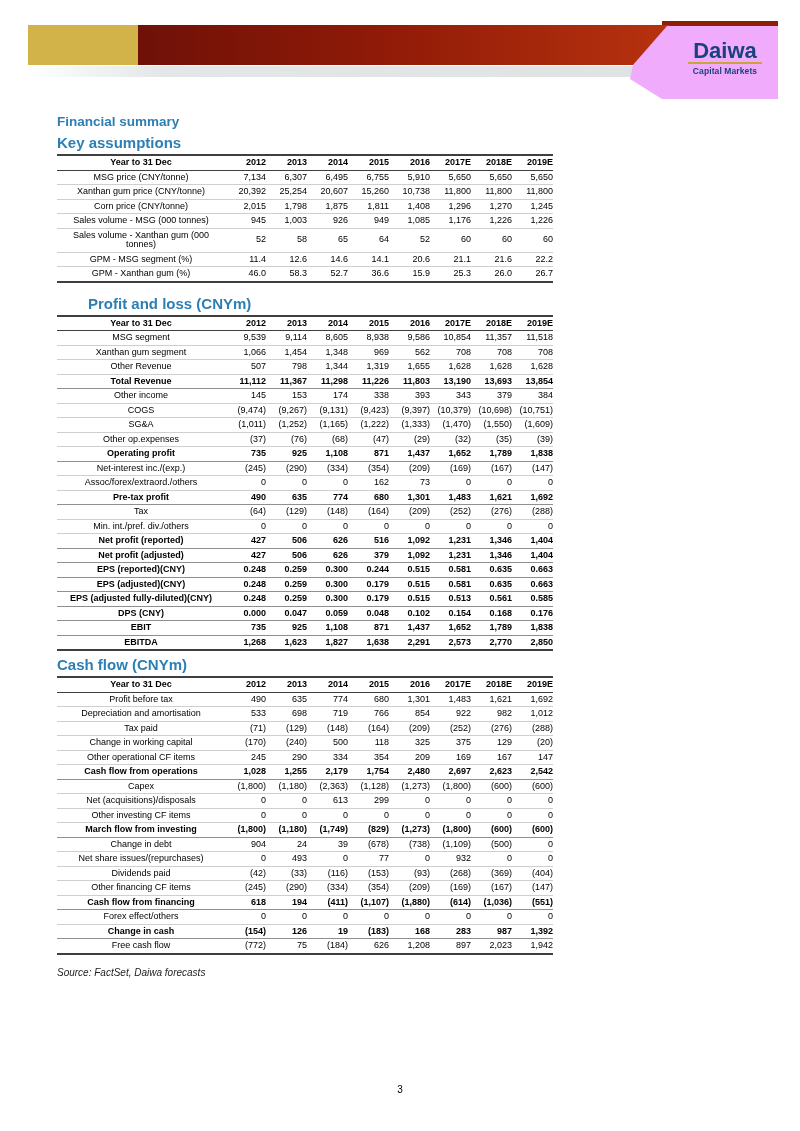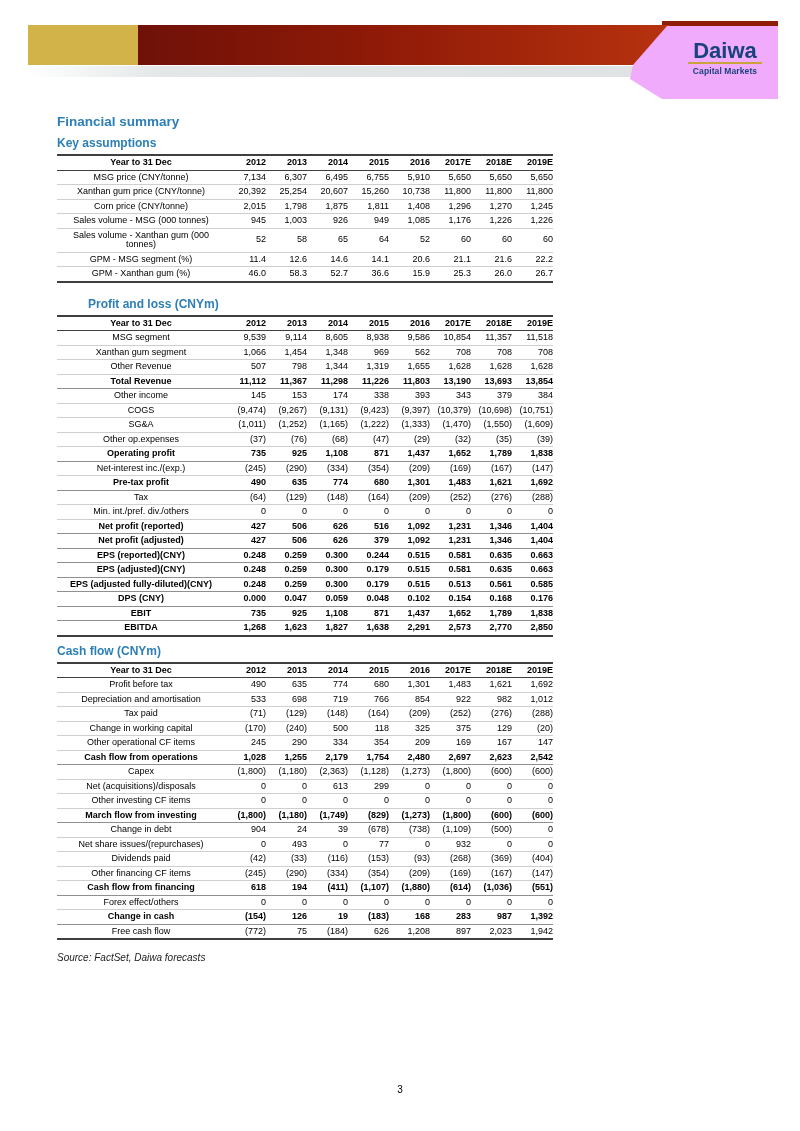"Key assumptions" h2.tbl-title { font-size: 12px -> 15px }
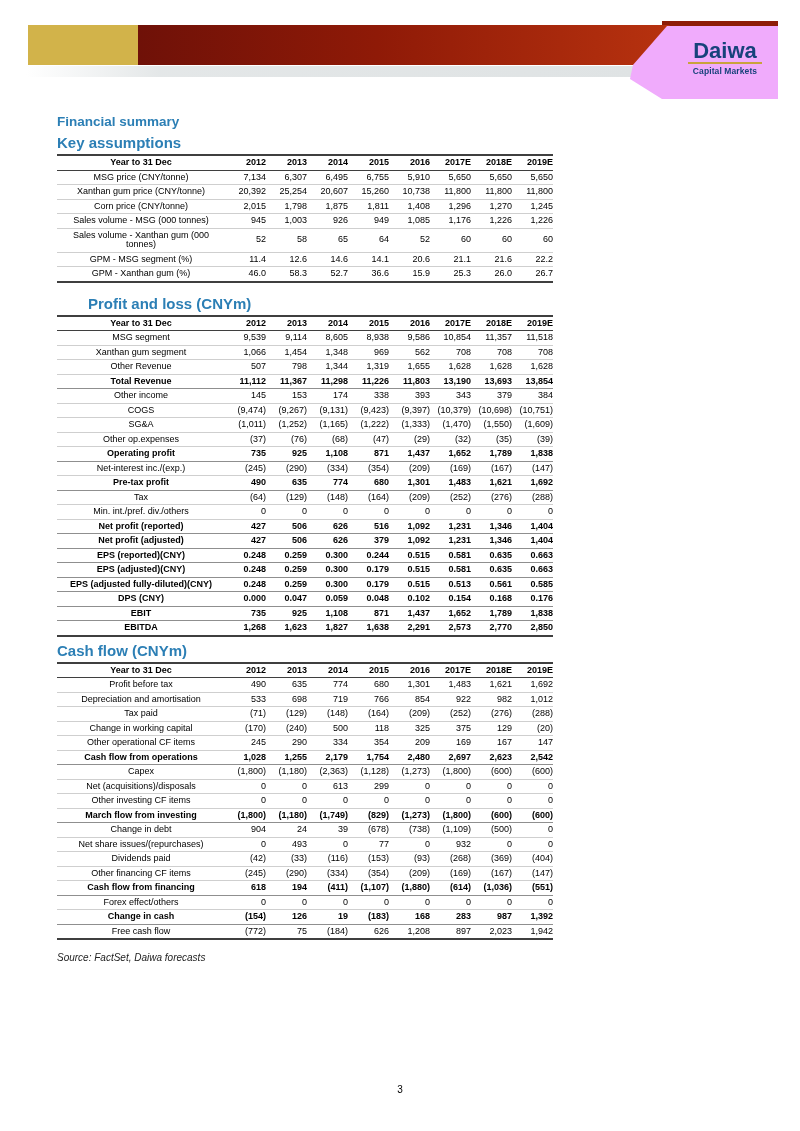"Assoc/forex/extraord./others" tr { html: none -> <tr> <td>Assoc/forex/extraord./others</td> <td>0</td> <td>0</td> <td>0</td> <td>162</td> <td>73</td> <td>0</td> <td>0</td> <td>0</td> </tr> }
